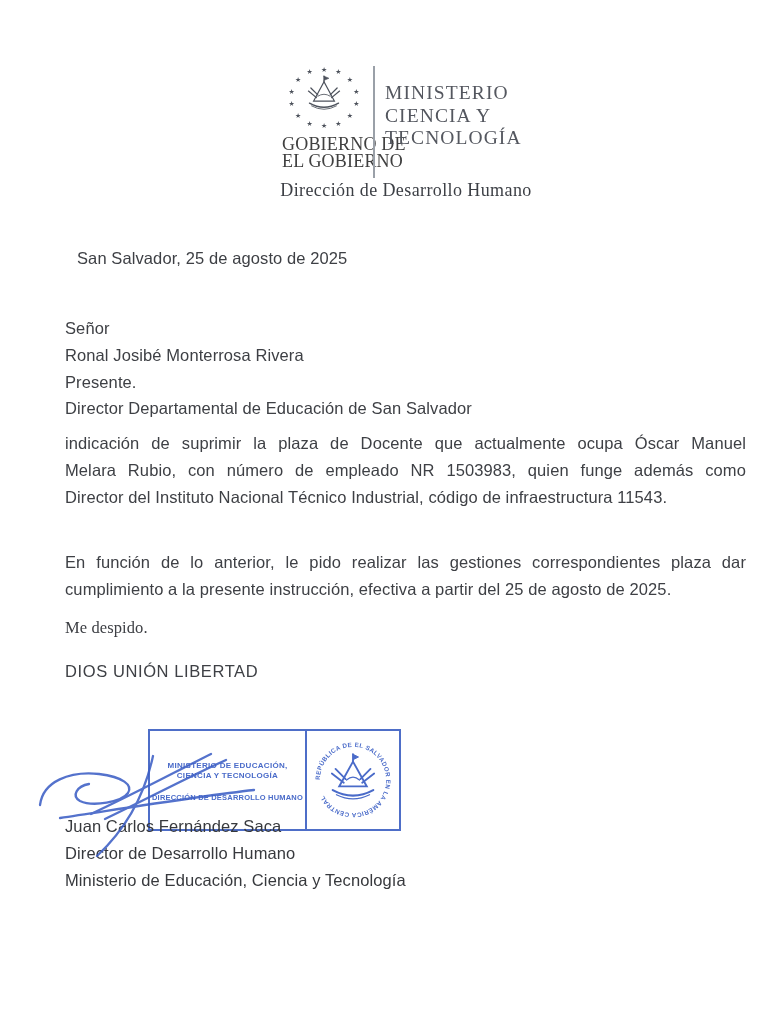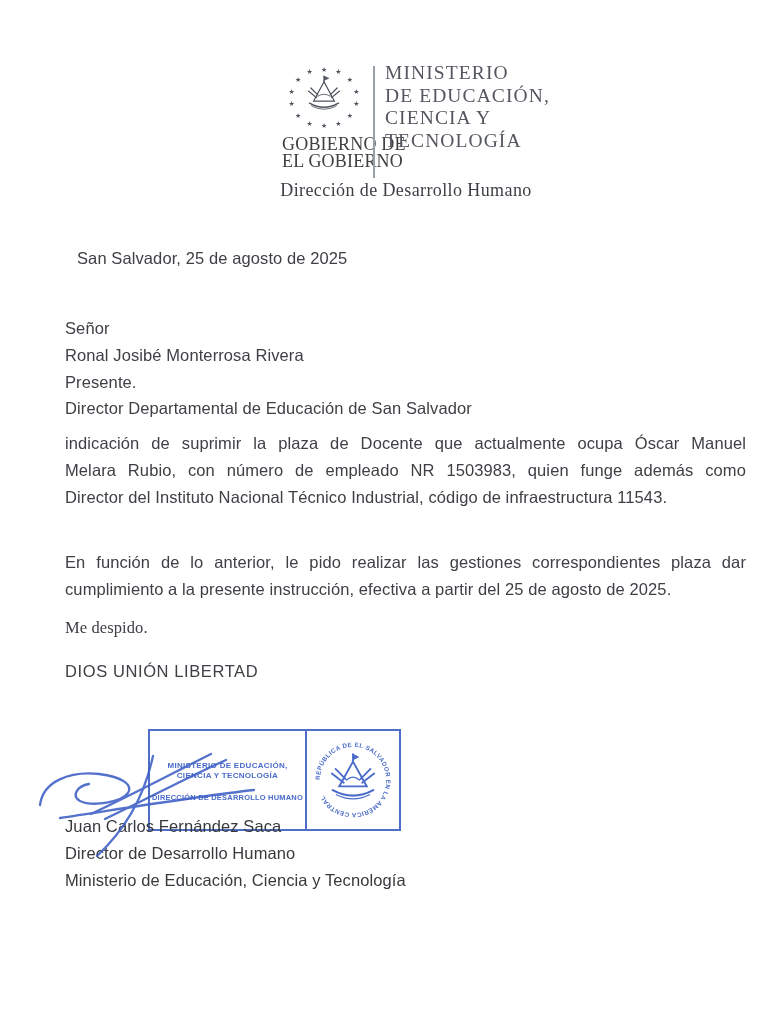"MINISTERIO" .ministry-title { top: 62px -> 82px }
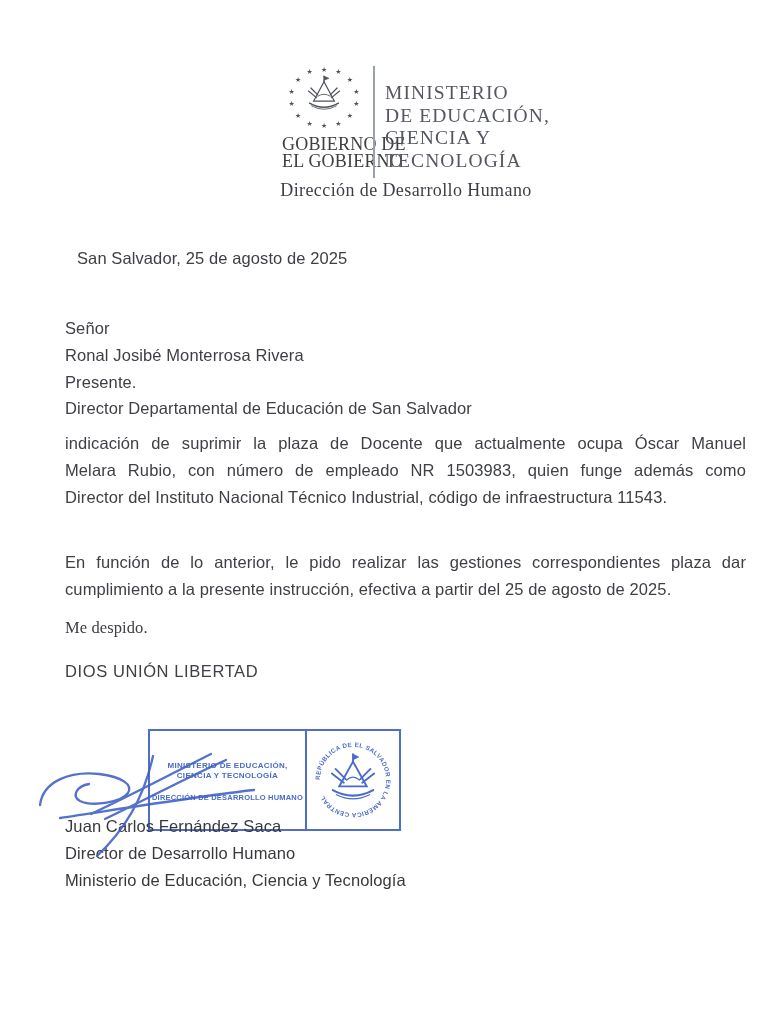"DE EDUCACIÓN," div { html: <div>DE EDUCACIÓN,</div> -> none }
